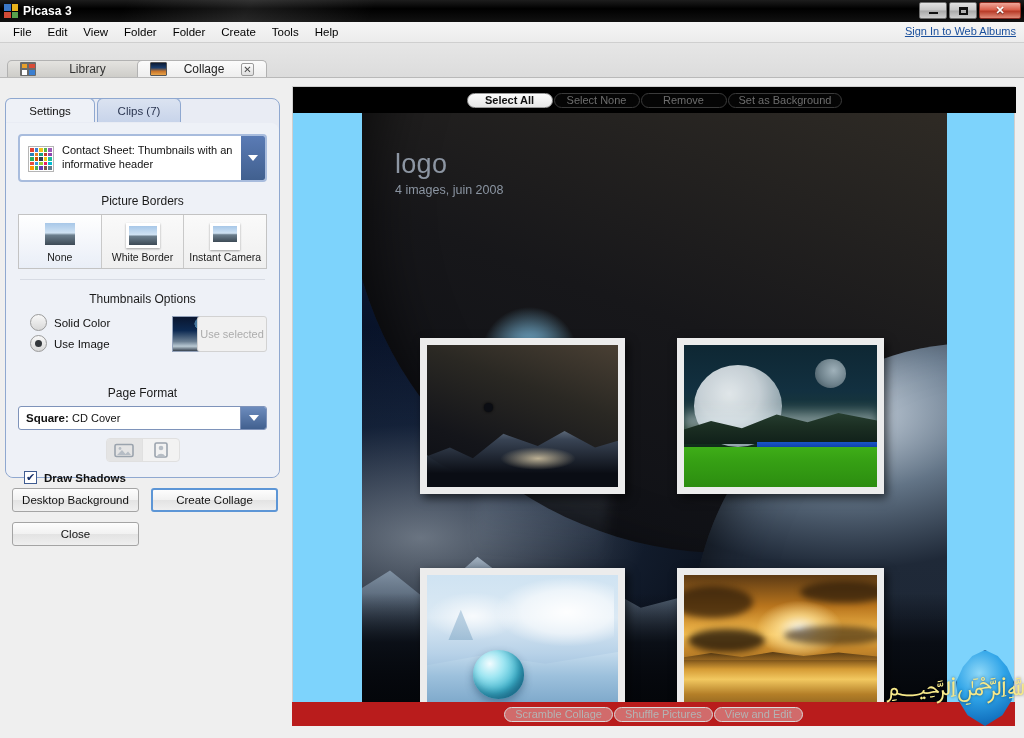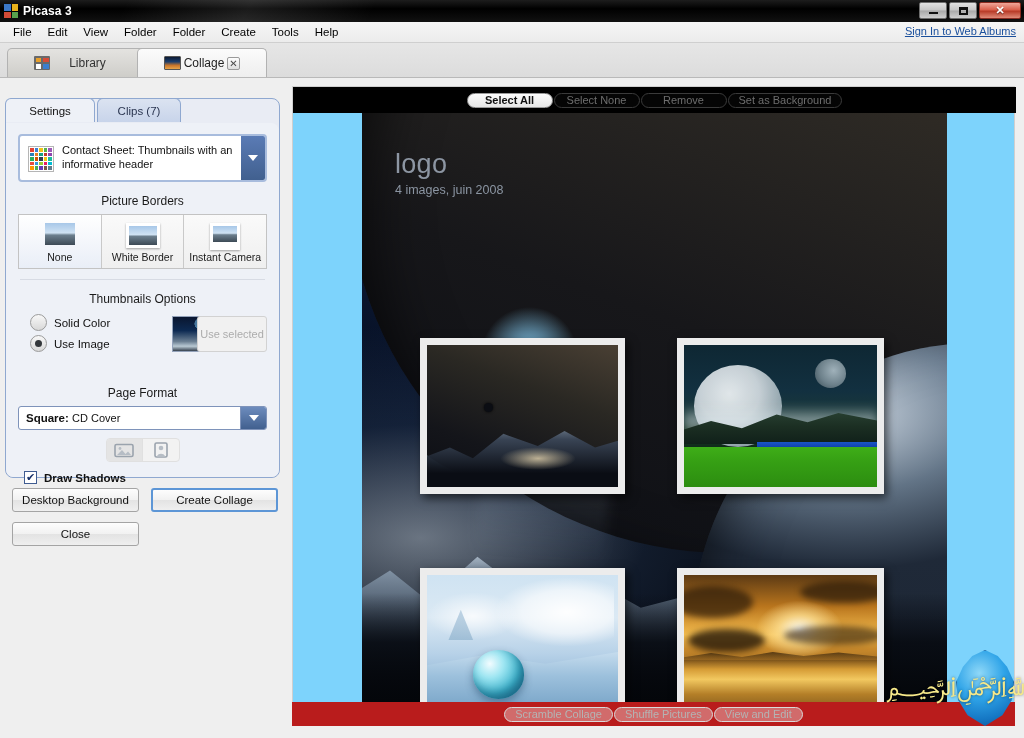"Library" .tab { height: 29px -> 17px; padding: 0 26px -> 0 12px }
